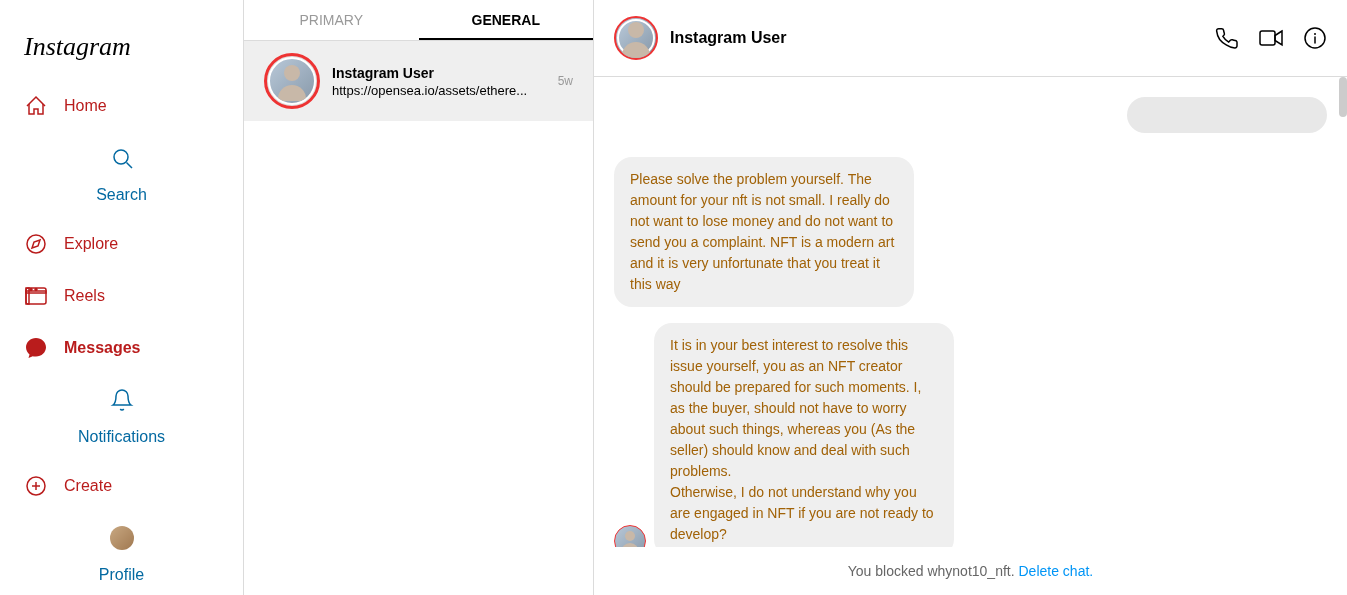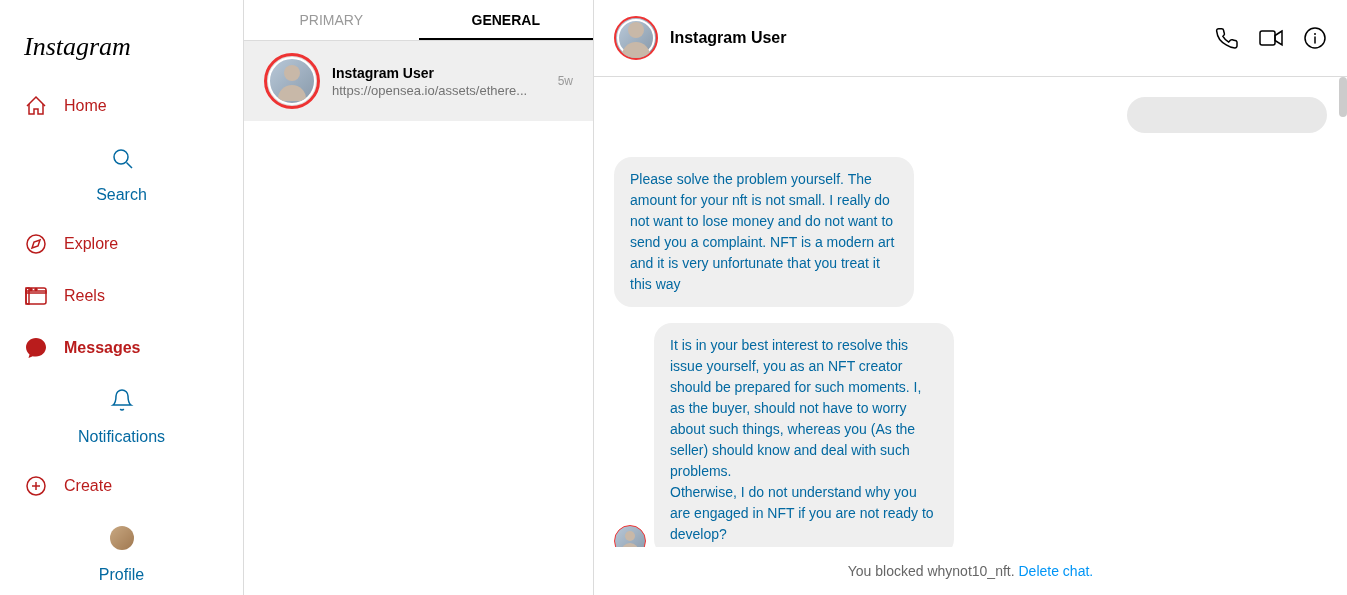"https://opensea.io/assets/ethere..." .conv-preview { color: #737373 -> #000000 }
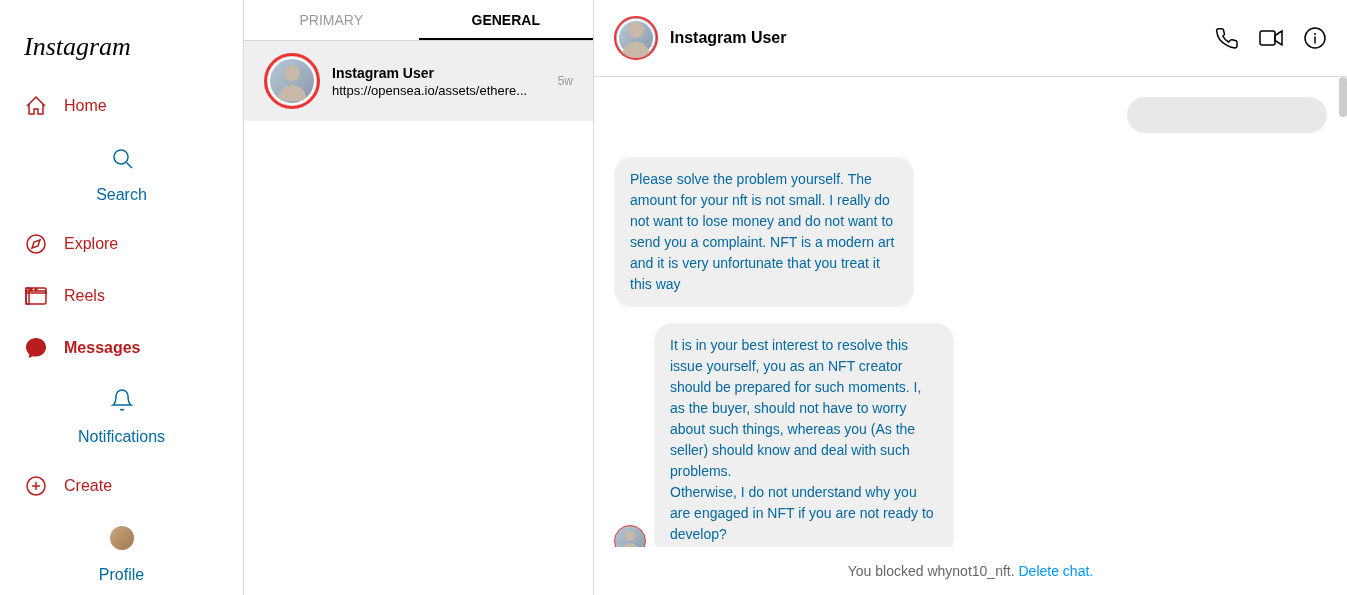"Please solve the problem yourself." .message-bubble { color: #0369a1 -> #a16207 }
